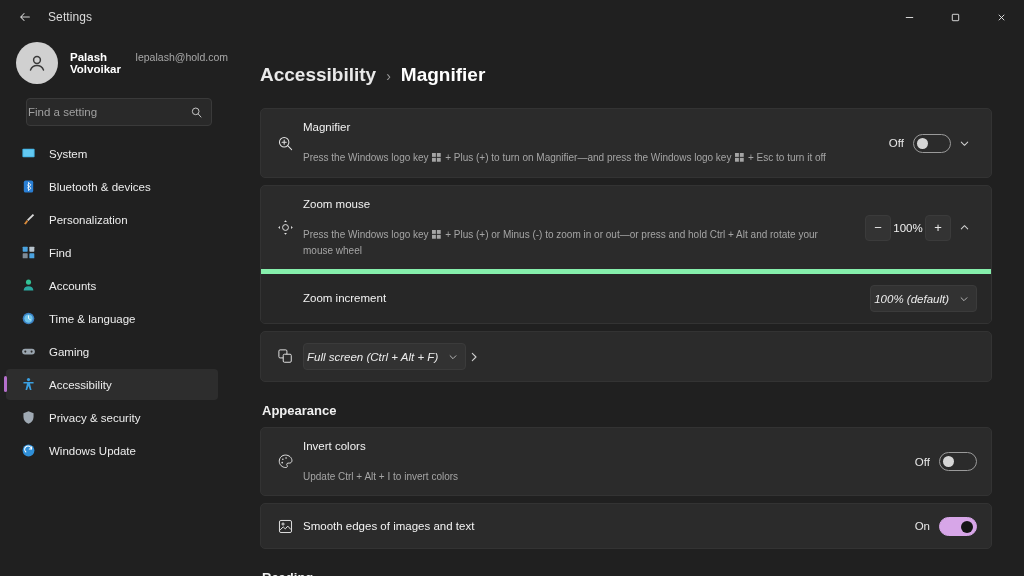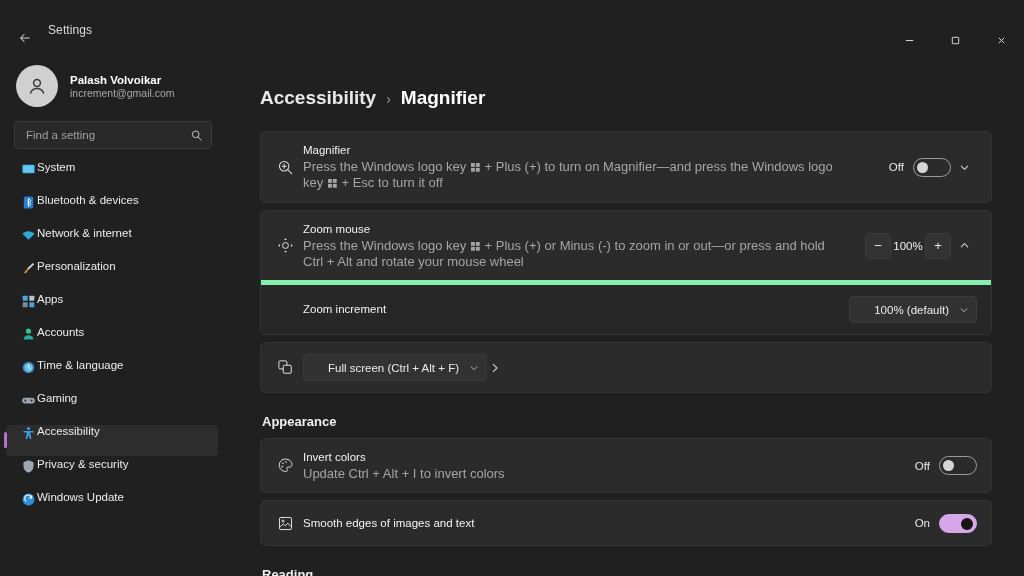"Settings" .titlebar { align-items: none -> center; margin-top: 23px -> none }
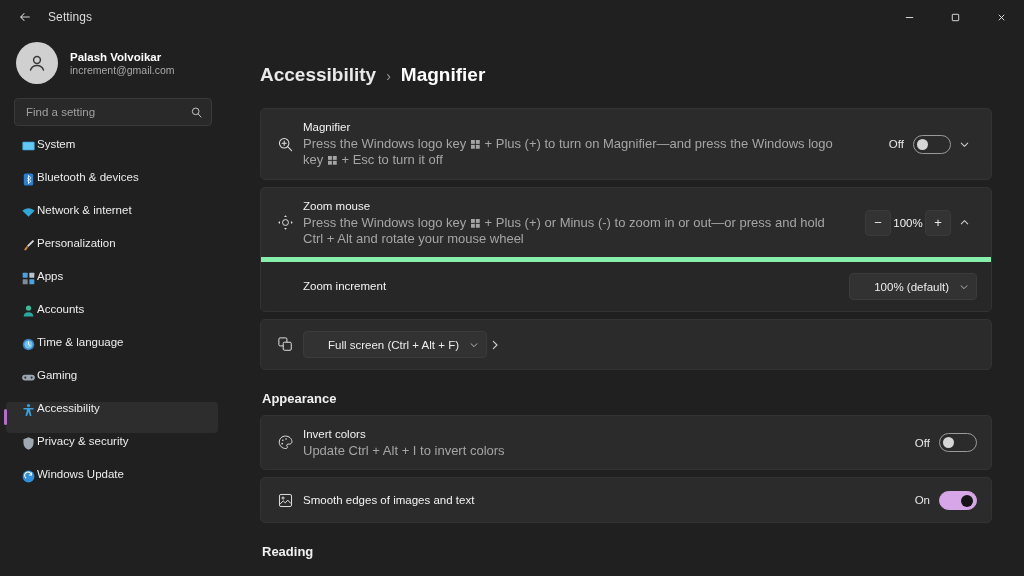"Palash Volvoikar" .acct-text { flex-direction: column -> row }
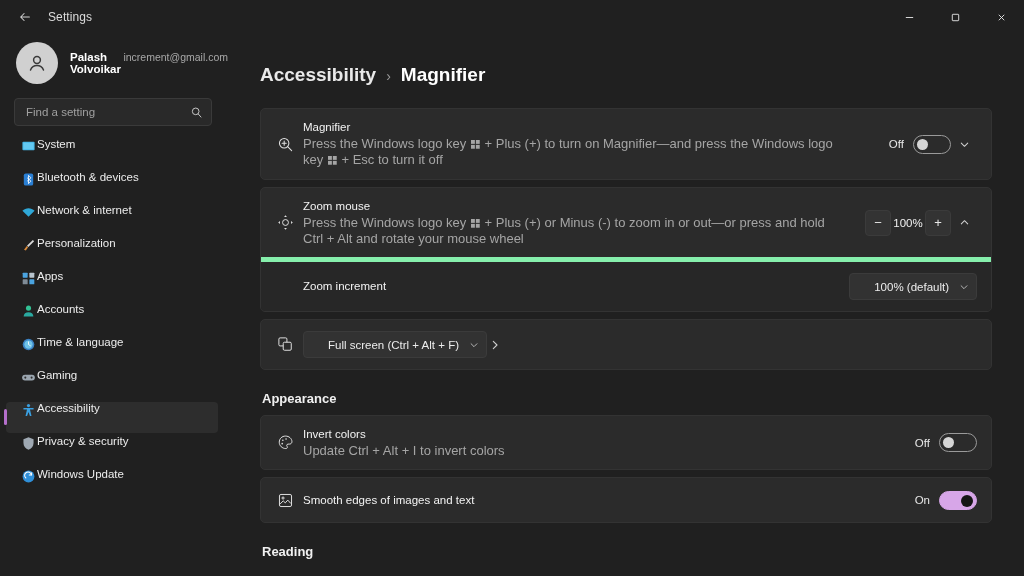"increment@gmail.com" div.acct-mail { text: increment@gmail.com -> lepalash@hold.com }
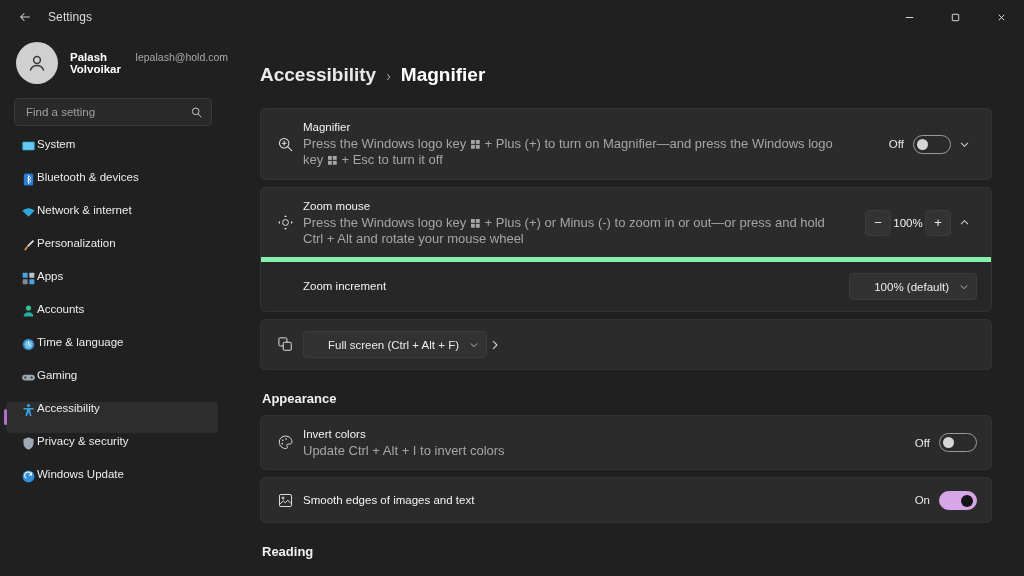"Find a setting" .searchbox { margin-left: none -> 12px; padding: 0 8px 0 11px -> 0 8px 0 1px }
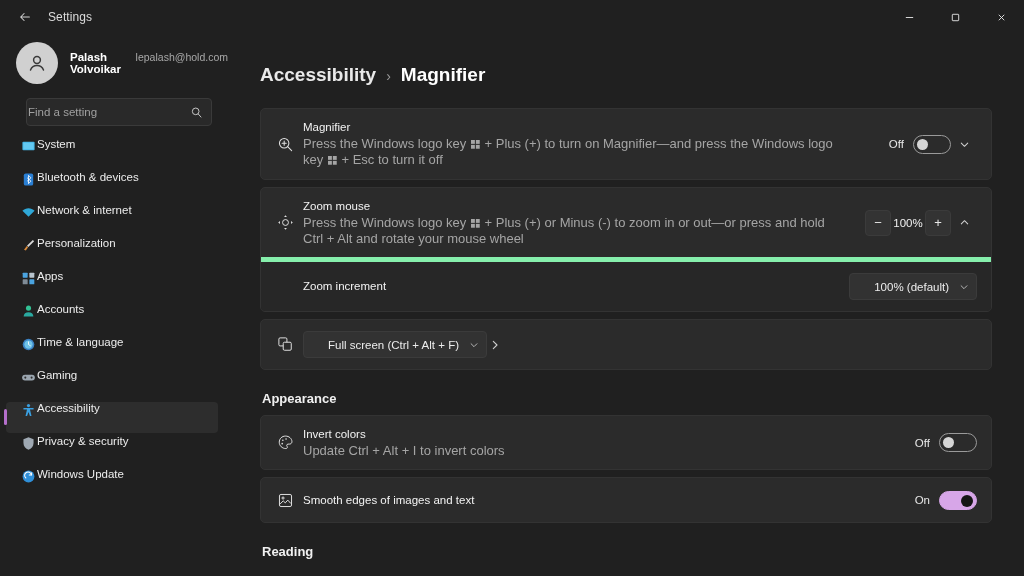"System" .navitem { align-items: flex-start -> center; gap: none -> 12px }
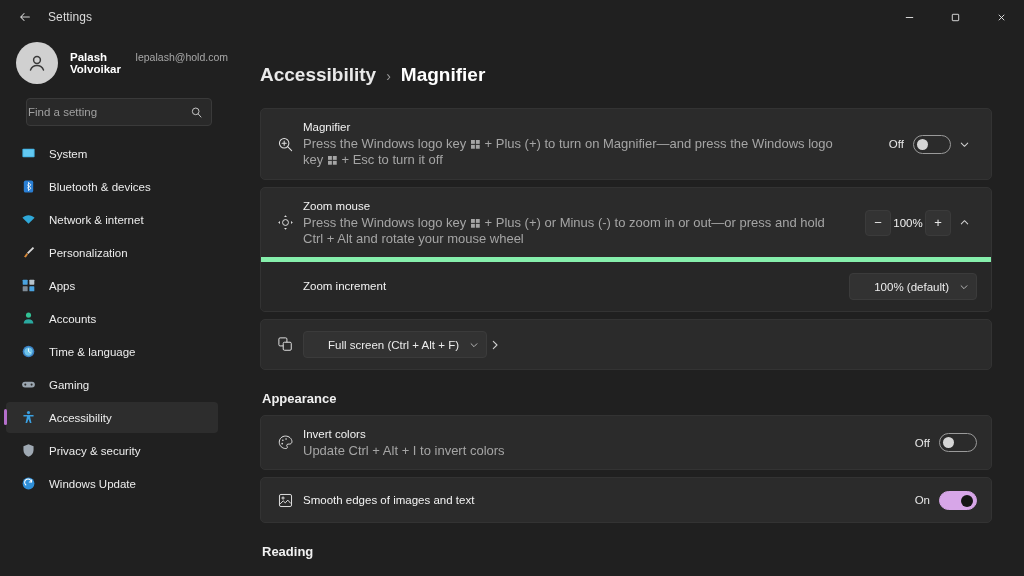"Press the Windows logo key" .rowdesc { font-size: 13px -> 10px; margin-top: 1px -> 15px }
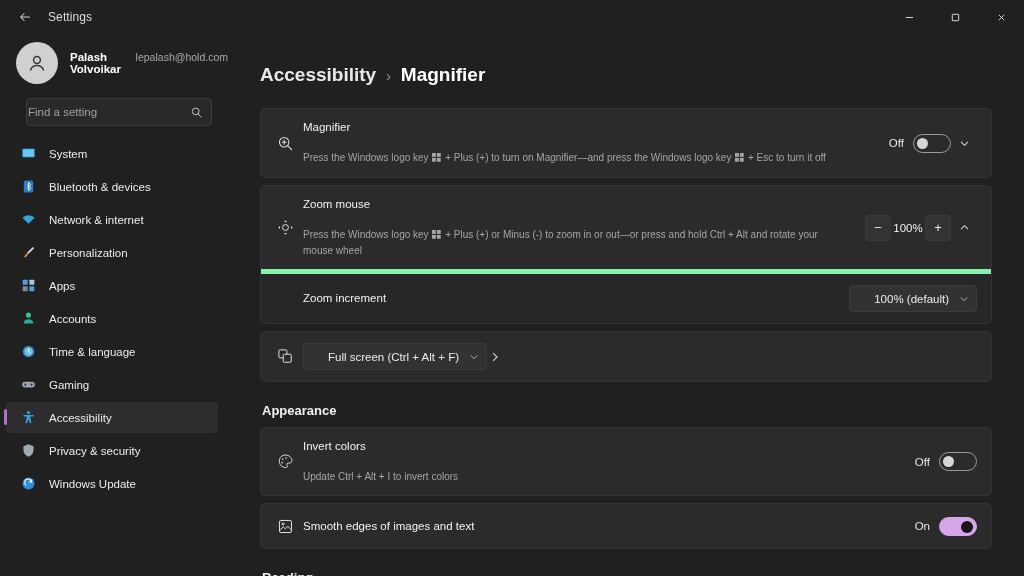"Network & internet" div.navitem { html: <div> <span> <svg> <path></path> </svg> </span> <span>Network &amp; internet</span> </div> -> none }
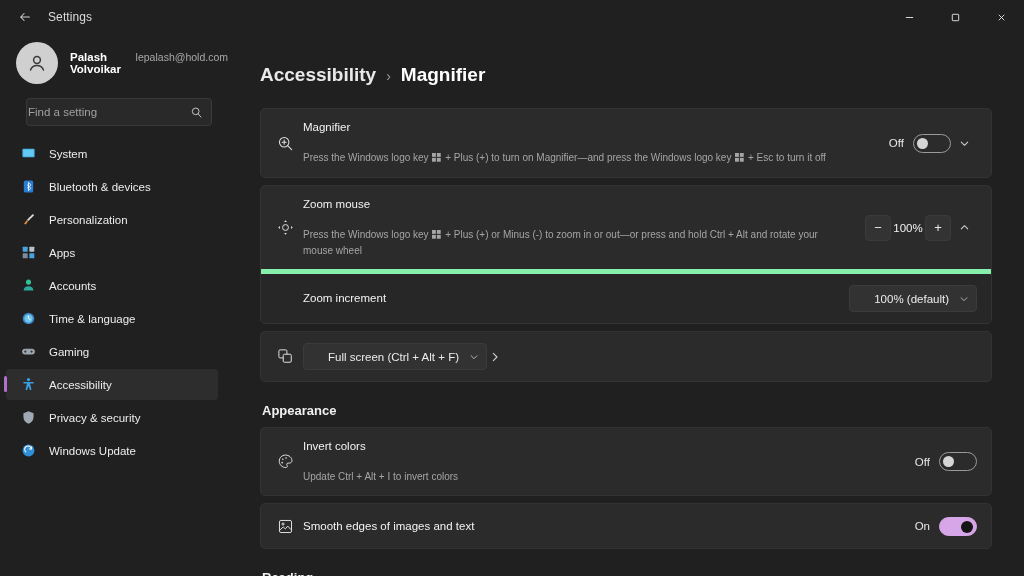"Apps" span { text: Apps -> Find }
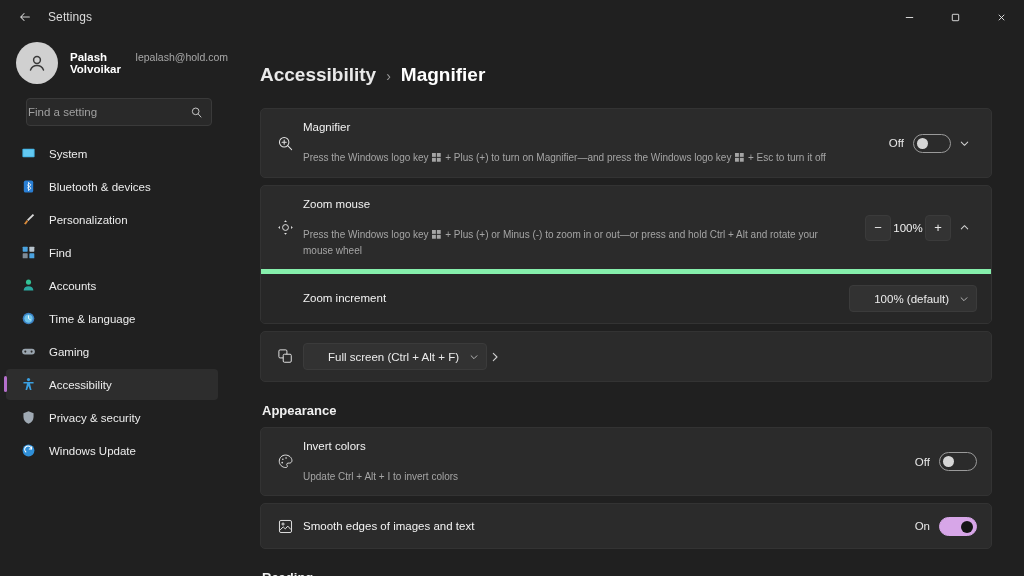"100% (default)" .dropdown { font-style: none -> italic; padding: 0 7px 0 24px -> 0 7px 0 3px }
